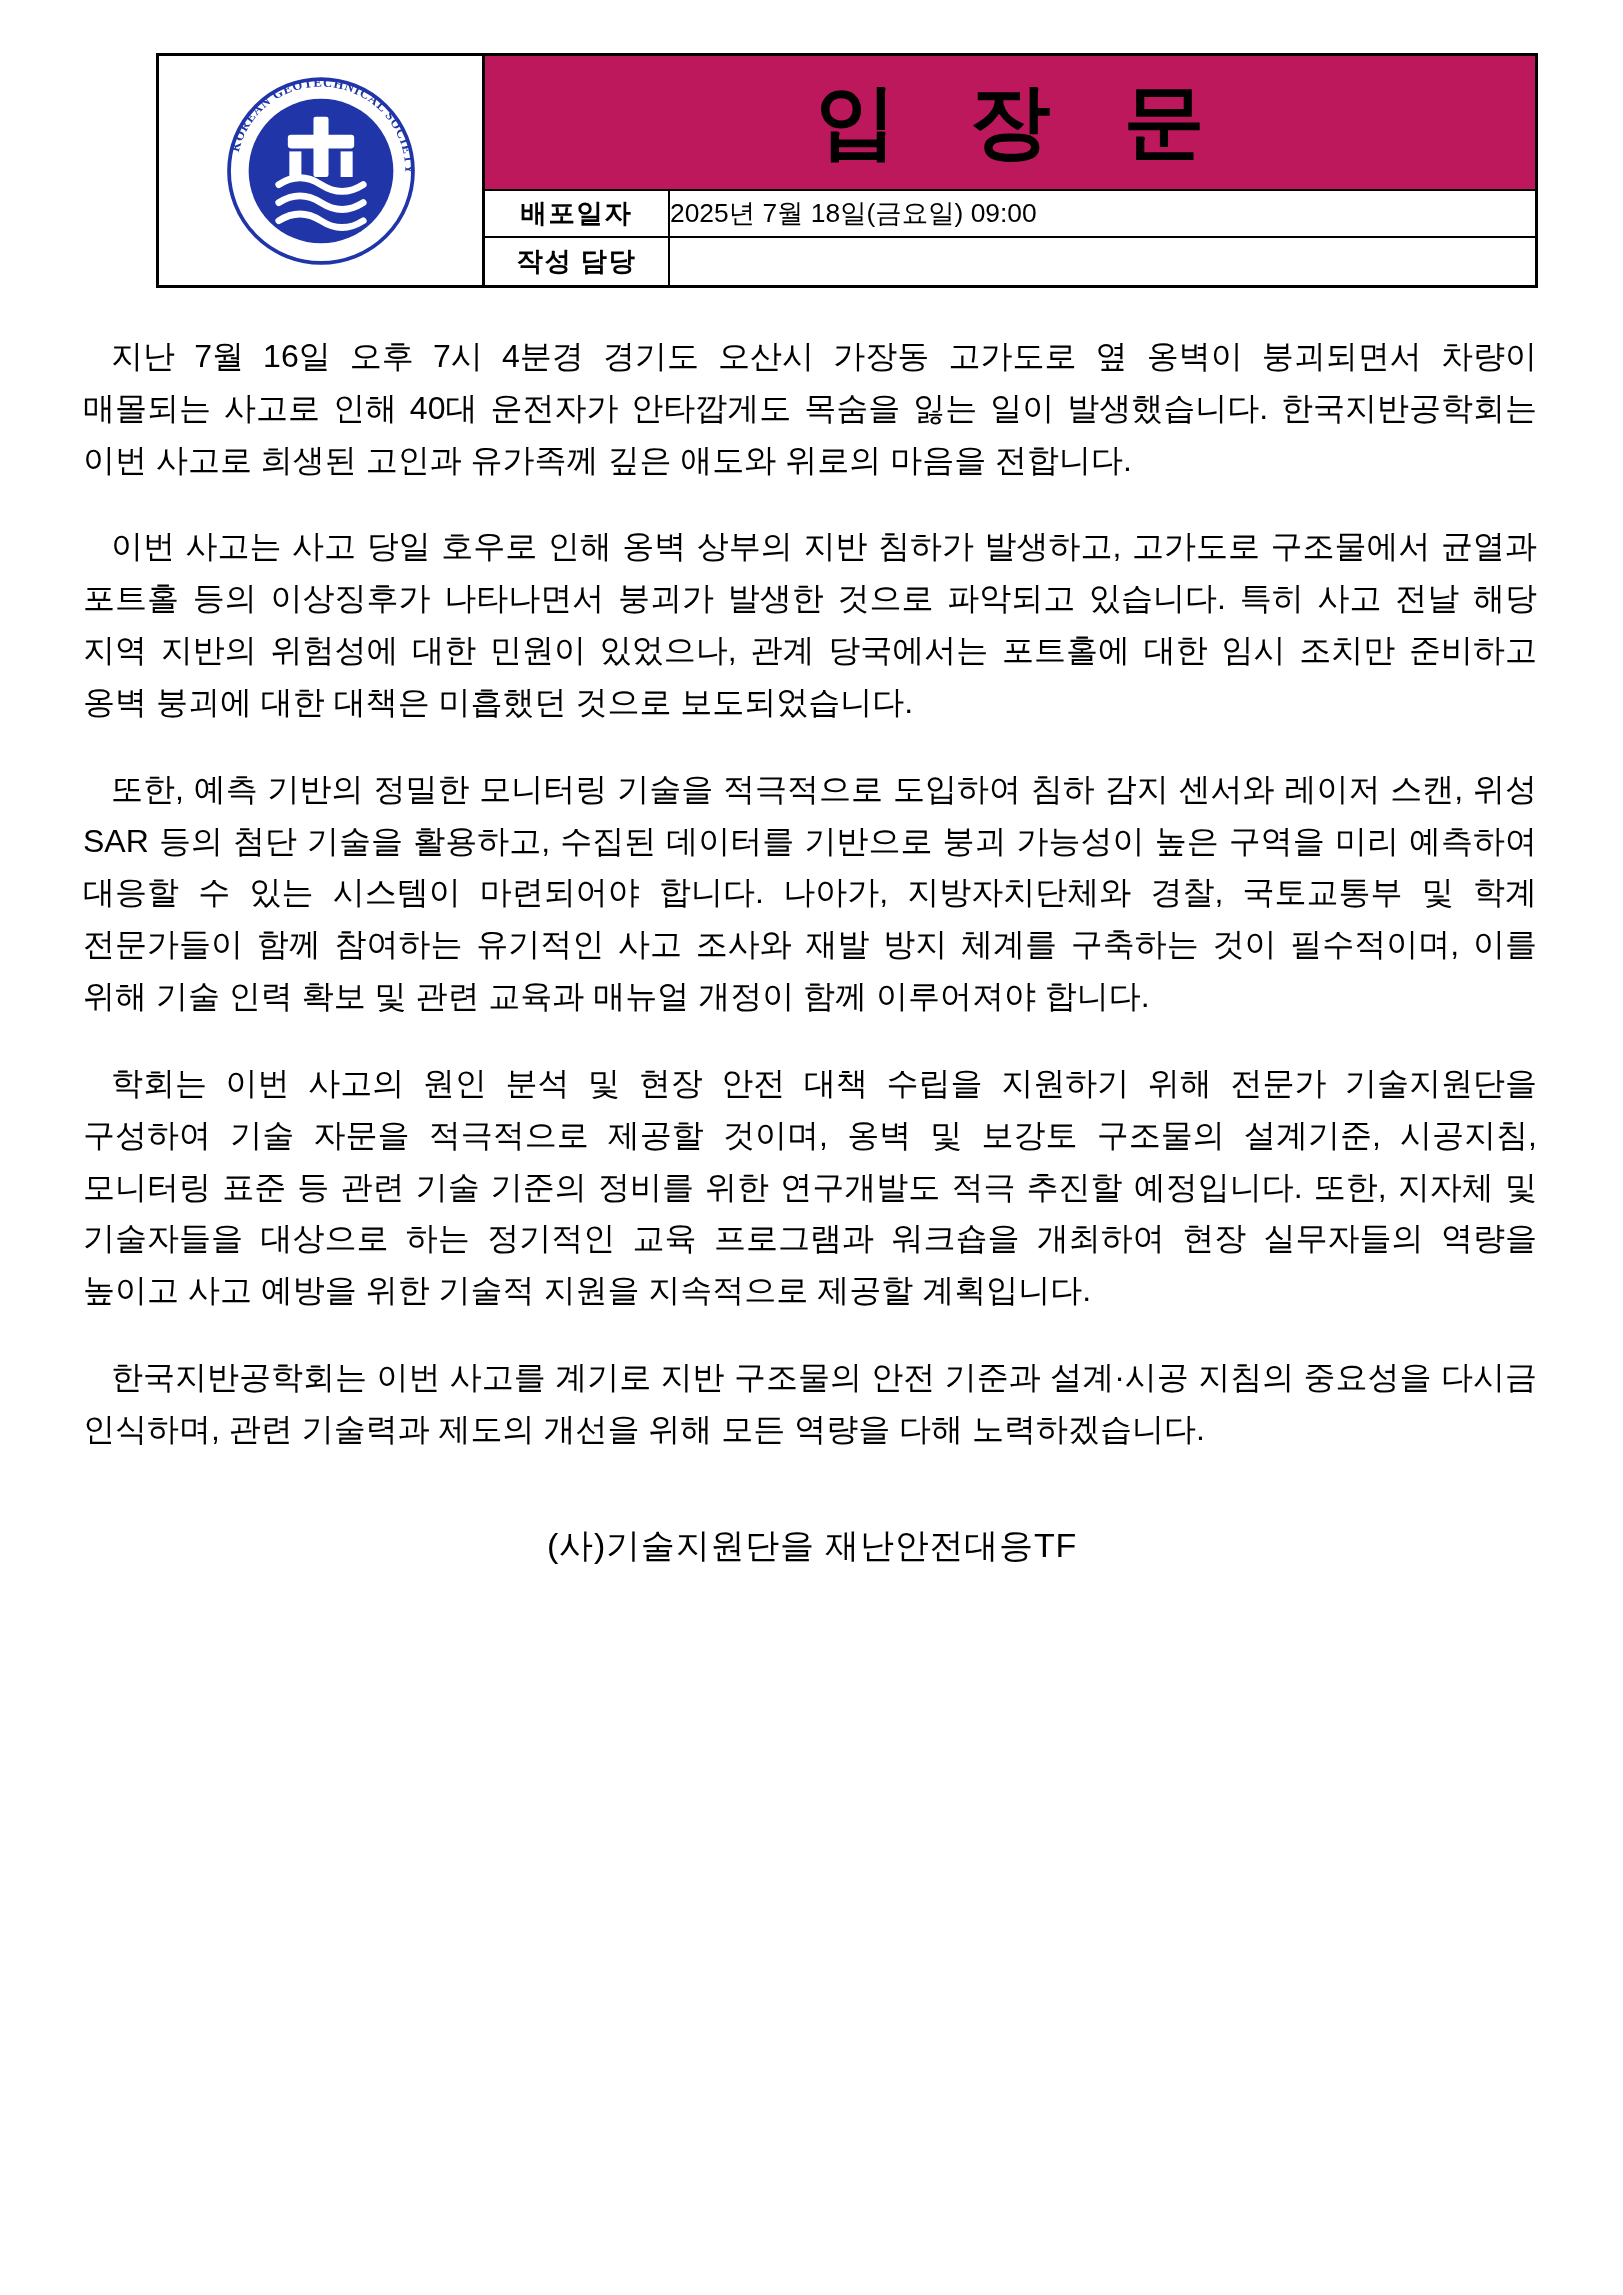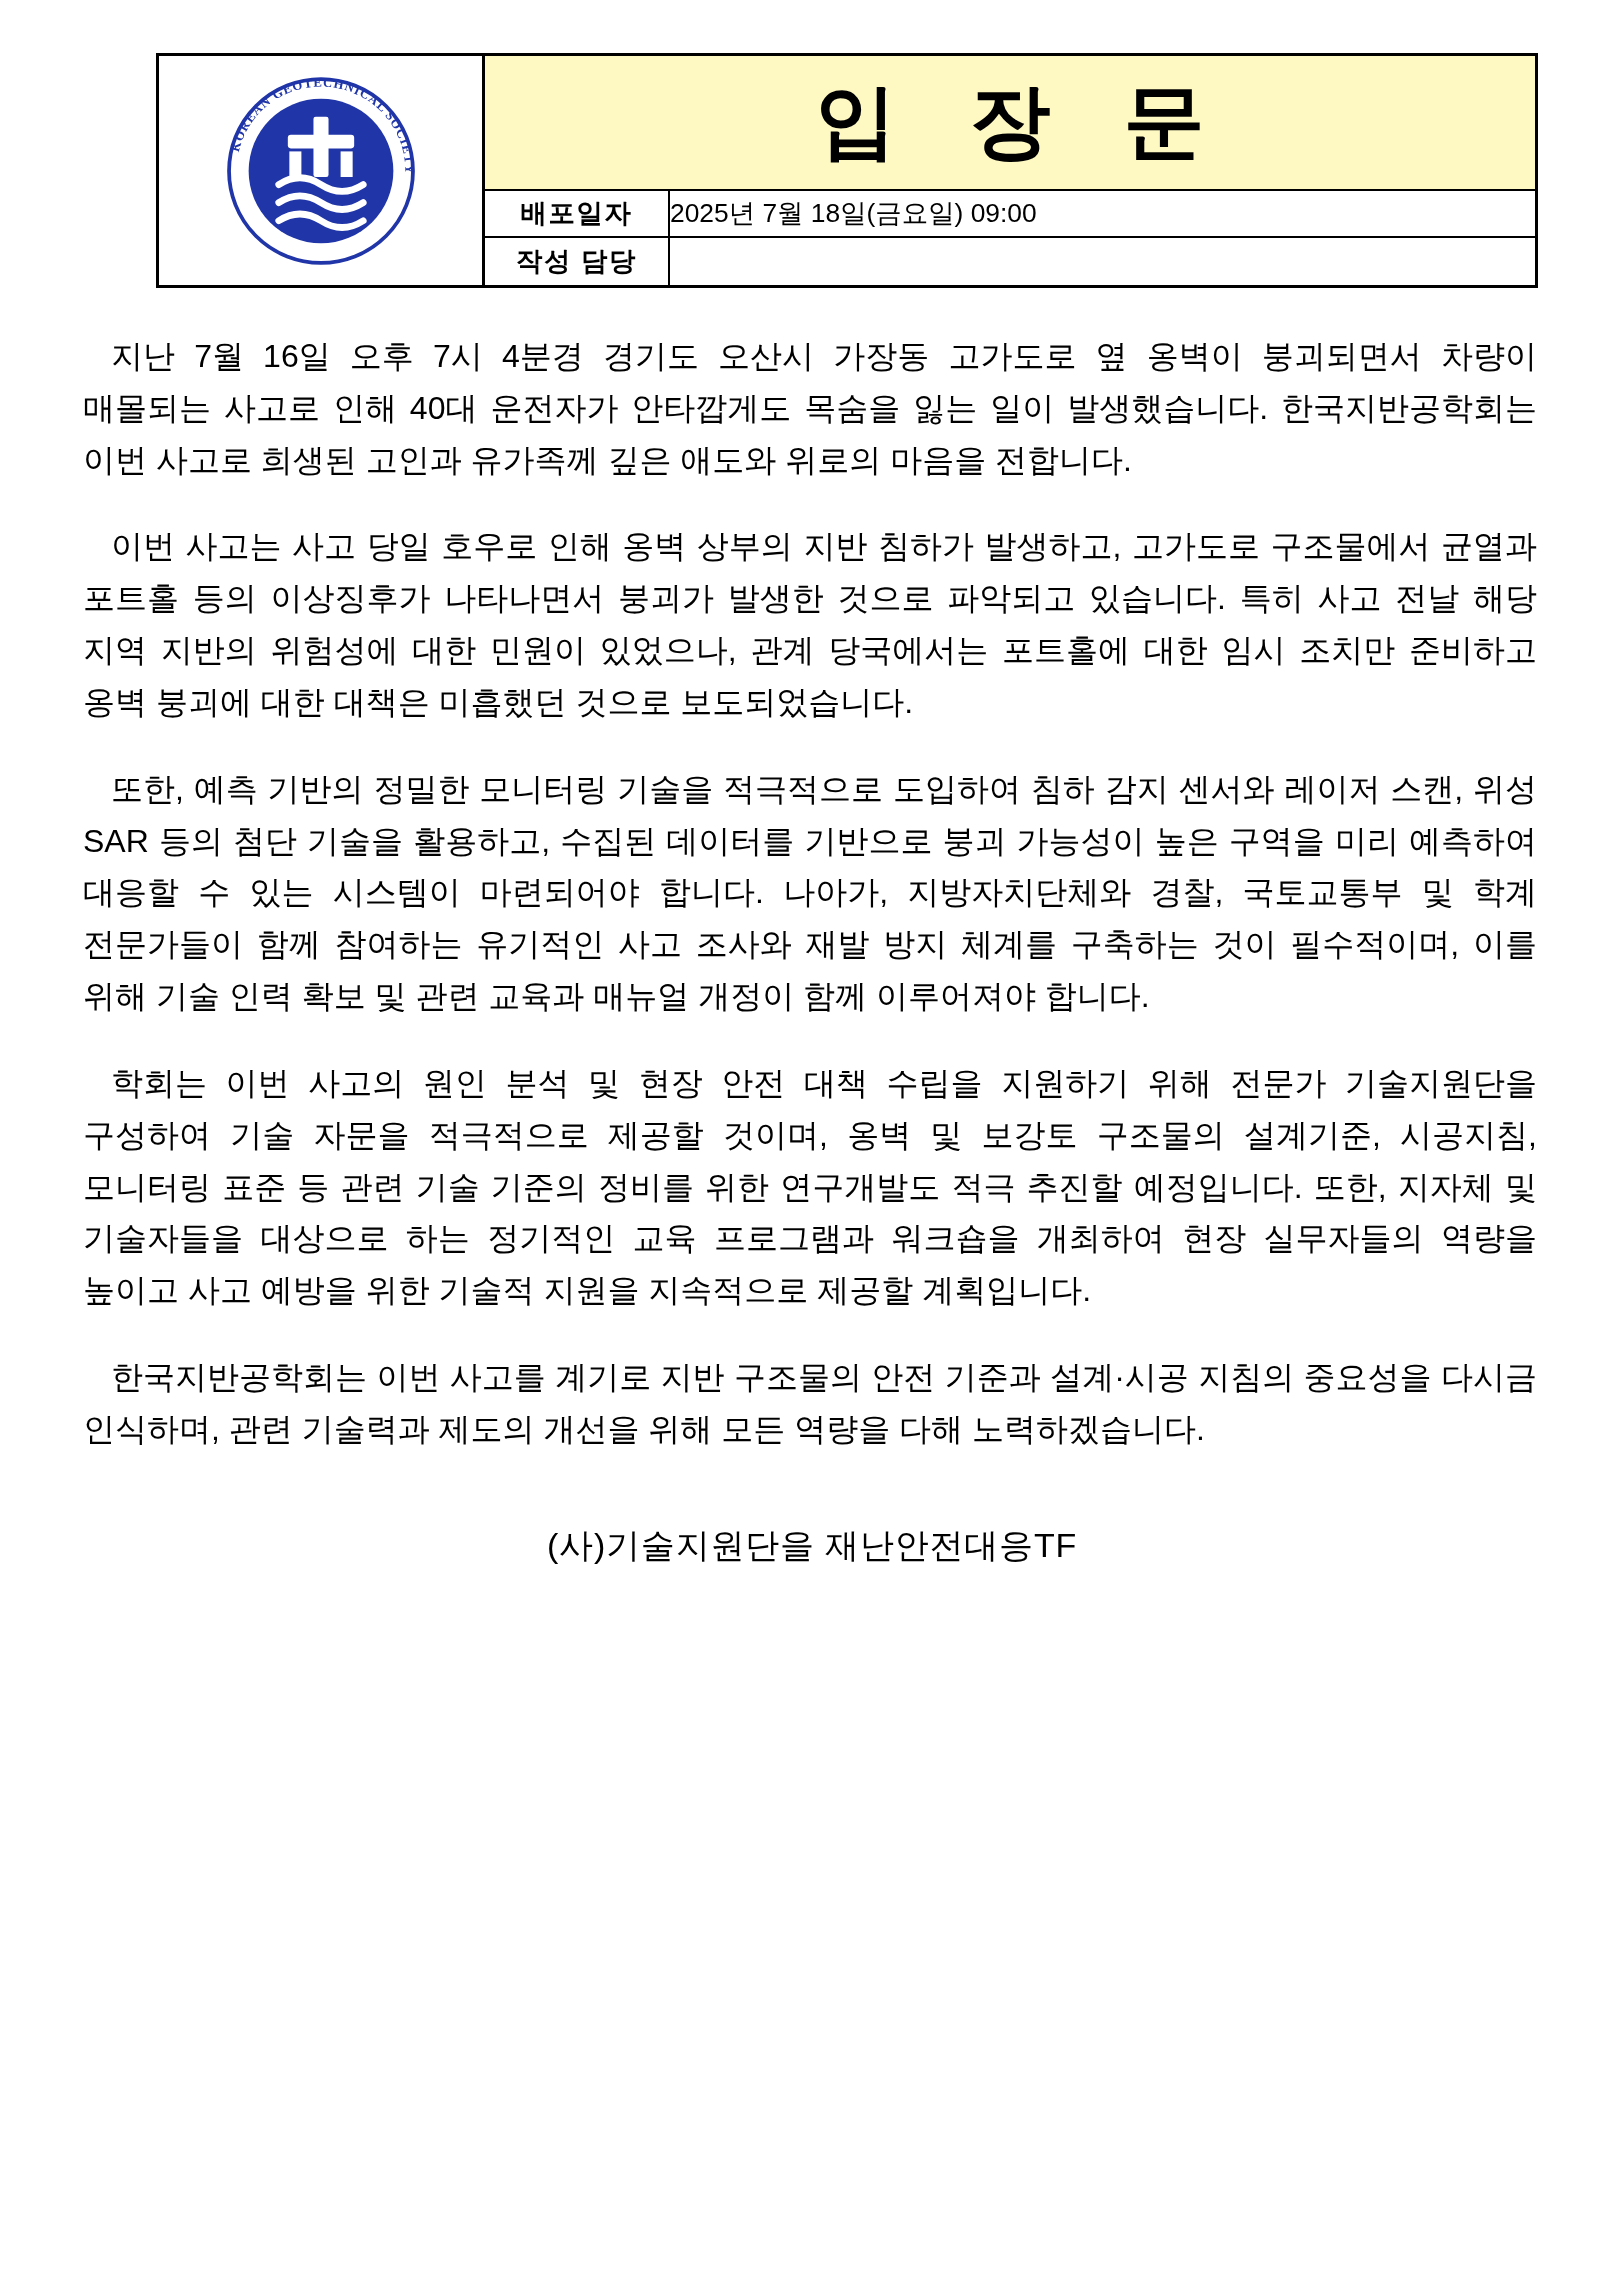"입 장 문" .title-bar { background: #fef9c3 -> #be185d }
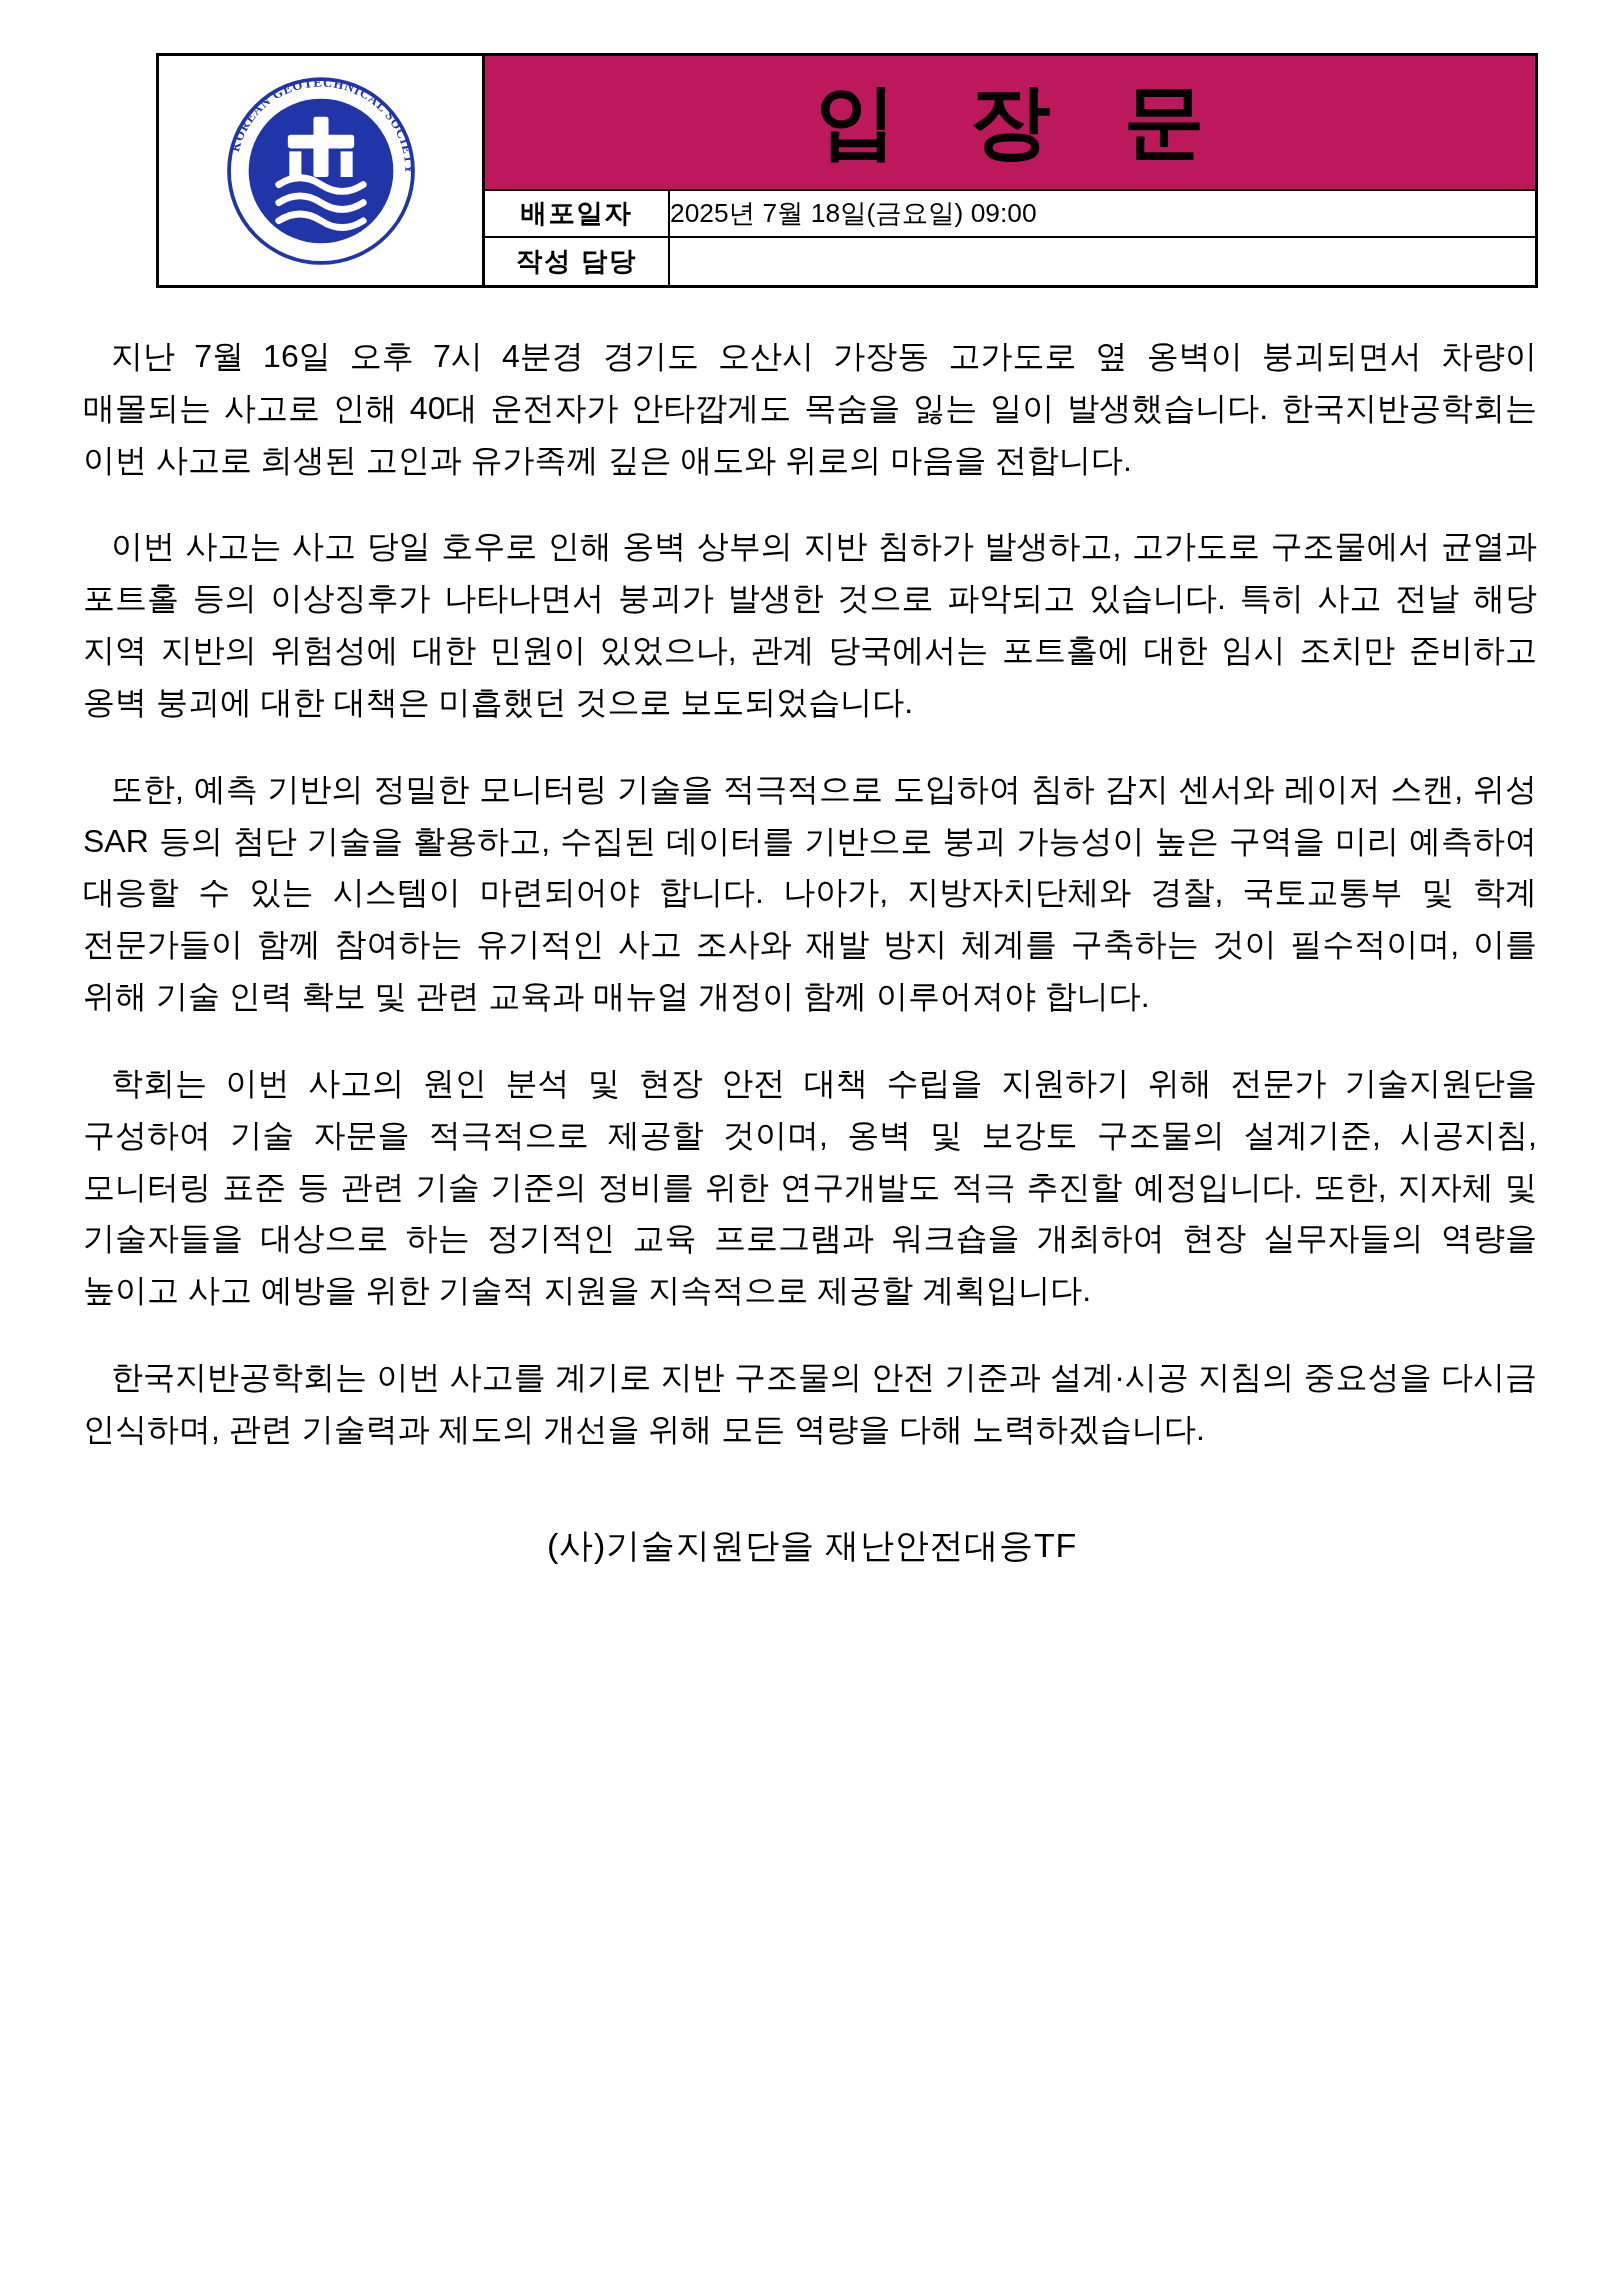"배포일자" .meta-label { font-family: none -> Liberation Serif, serif }
